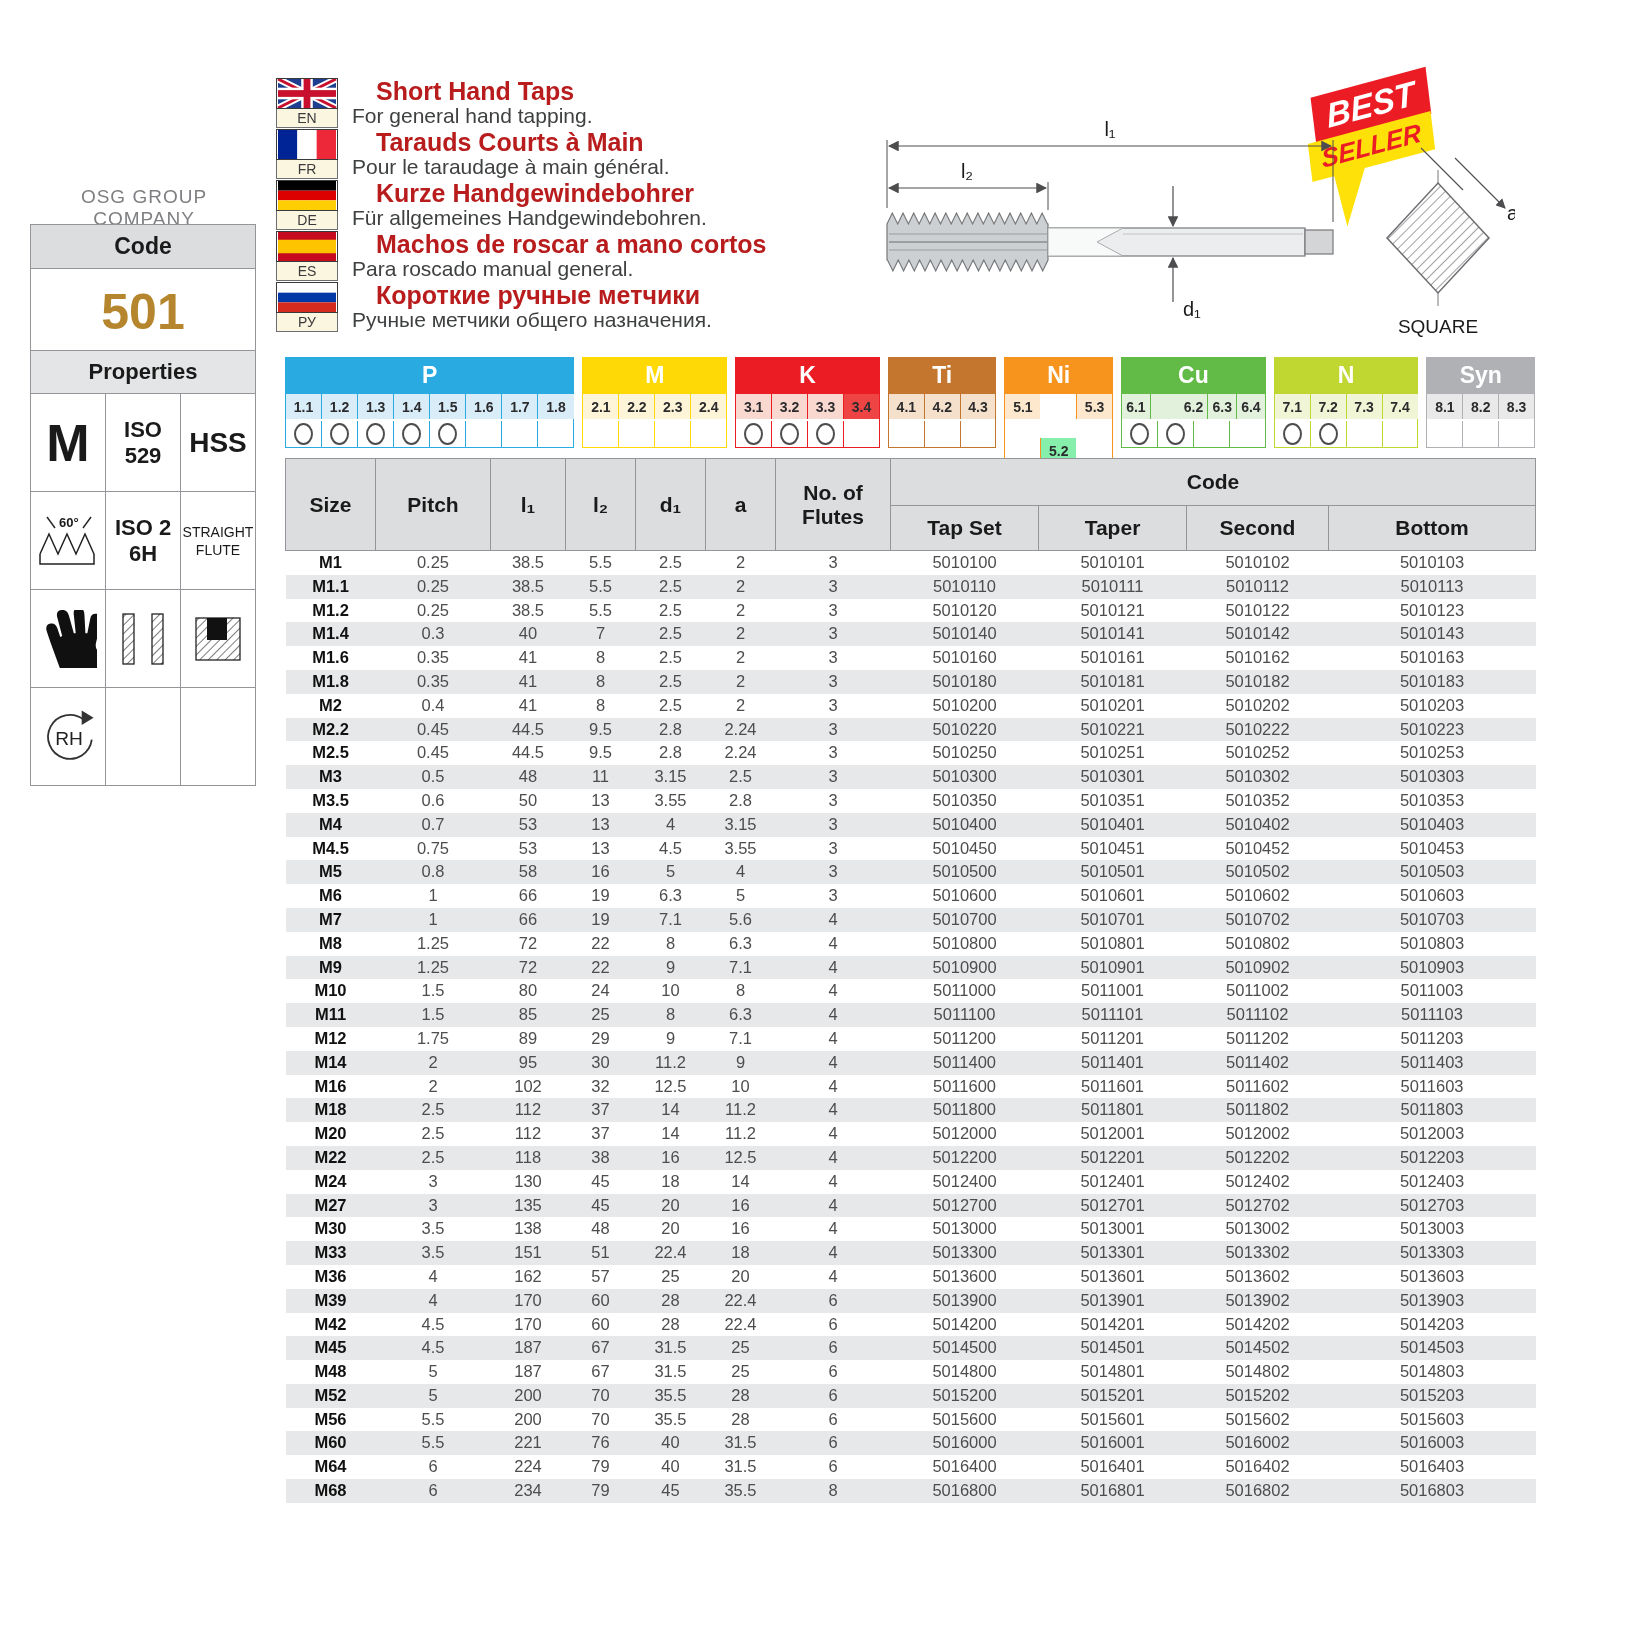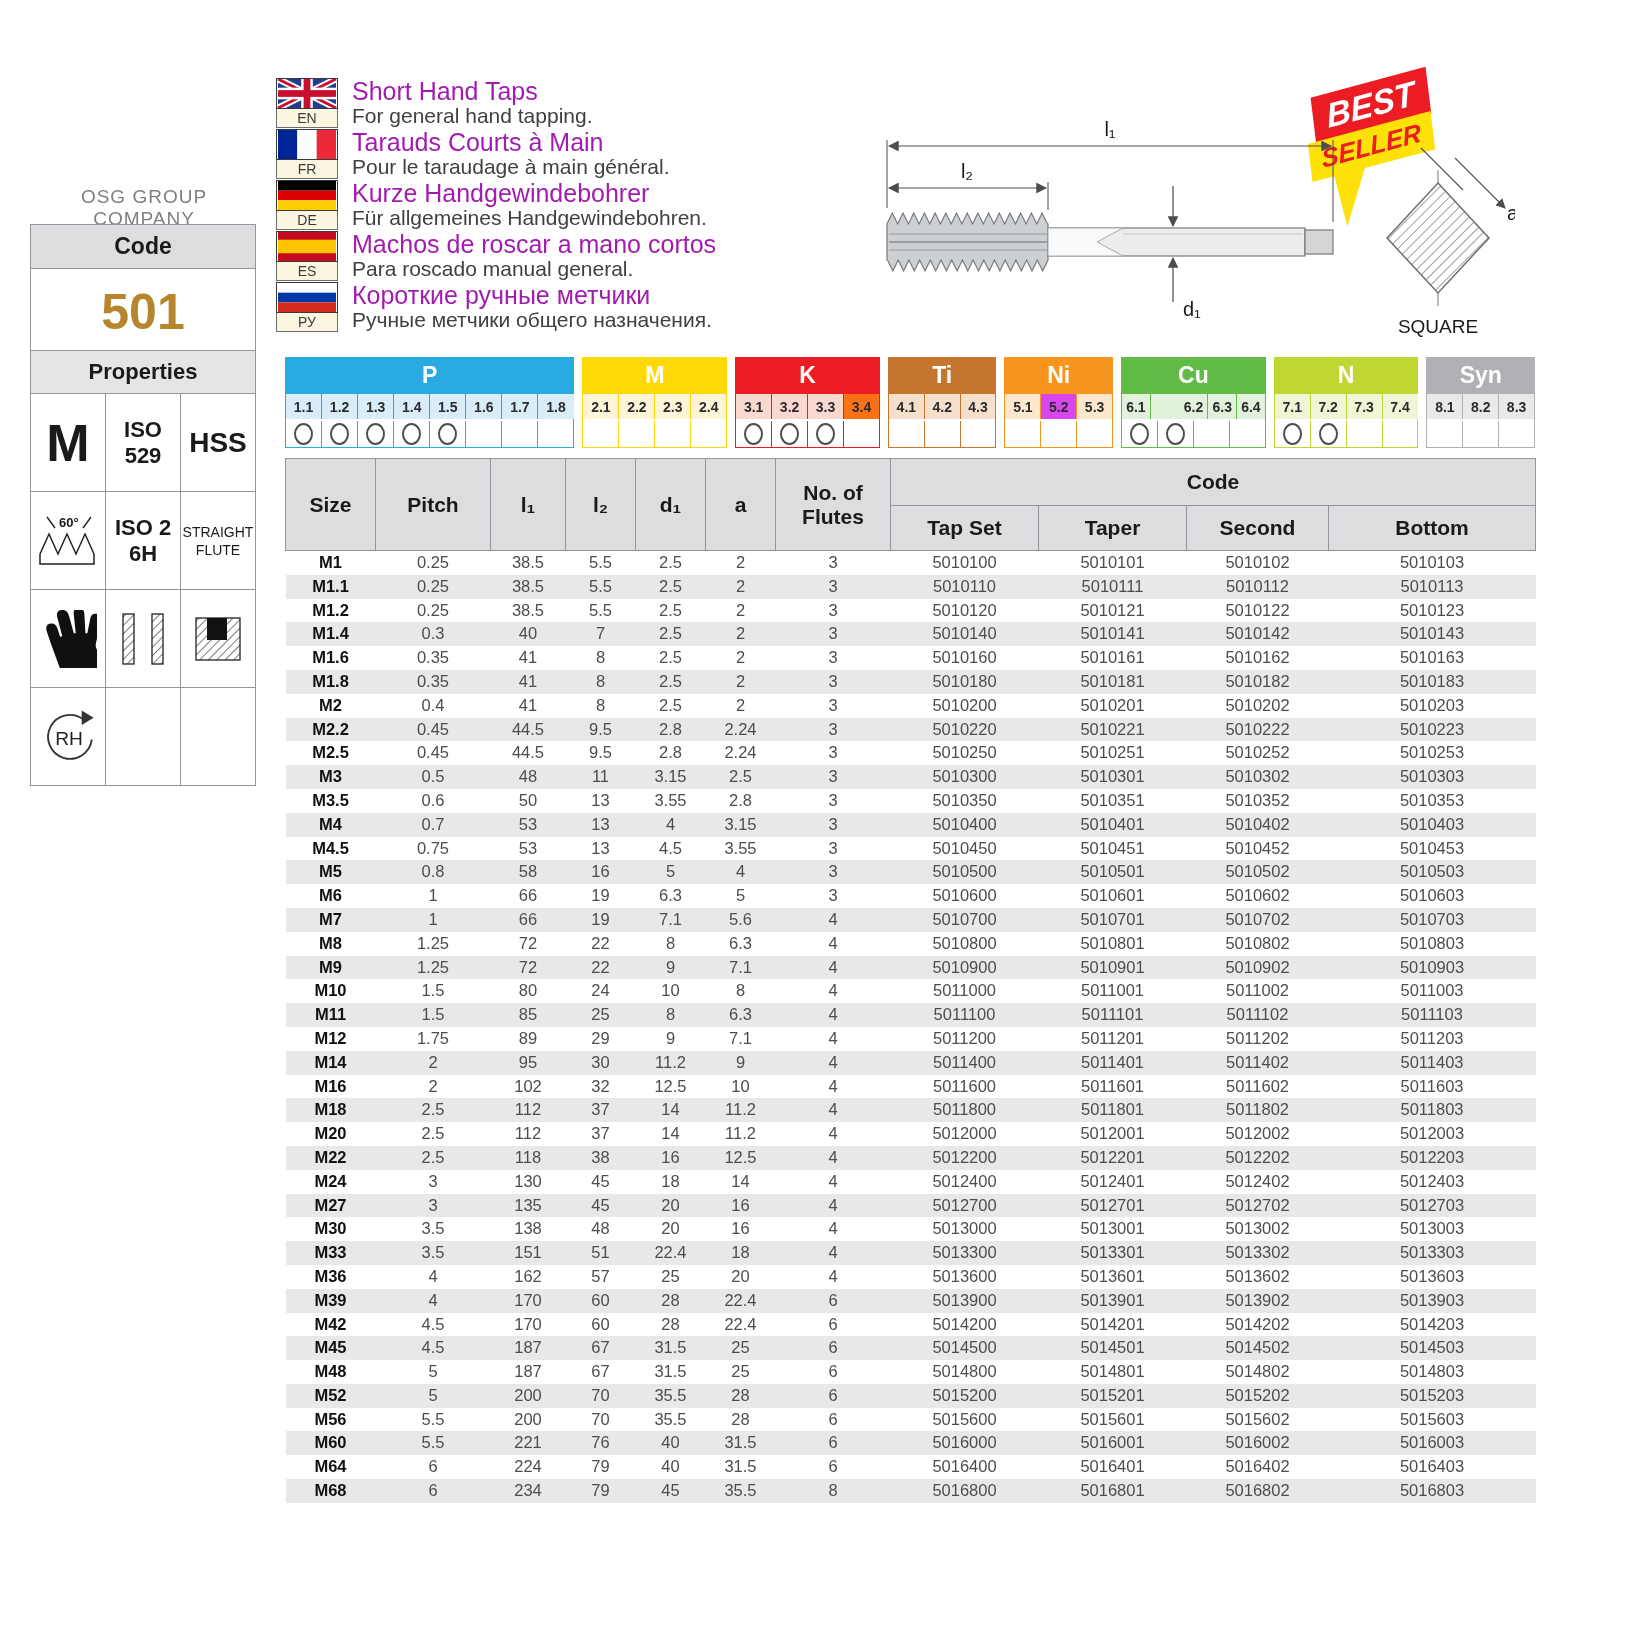"Short Hand Taps" .lang-title { color: #a21caf -> #b91c1c; font-weight: normal -> bold; margin-left: none -> 24px }
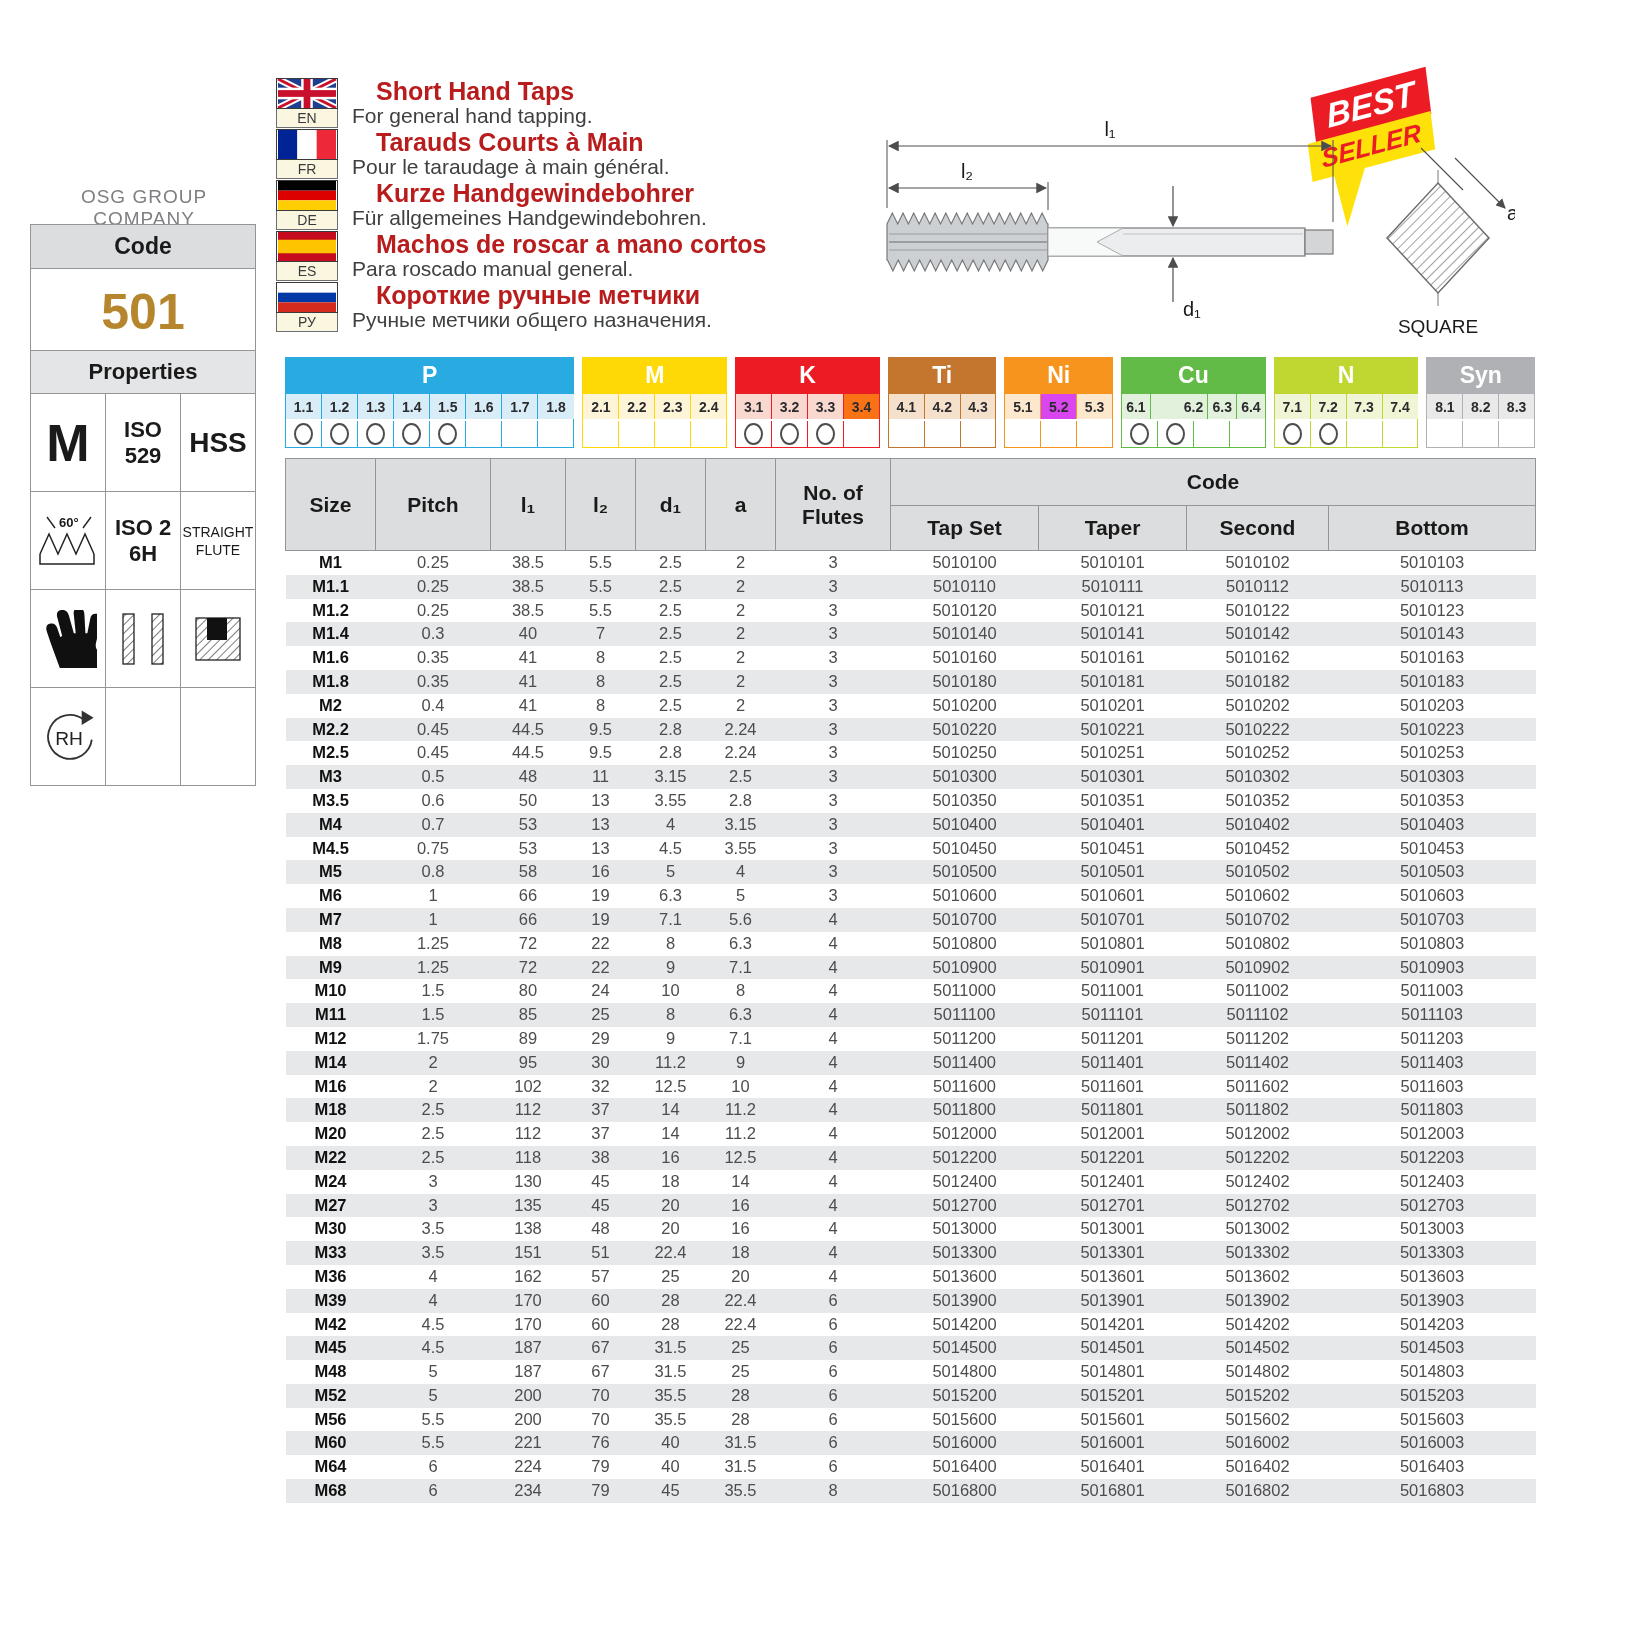"3.4" div.mat-num { background: #f97316 -> #ef4444 }
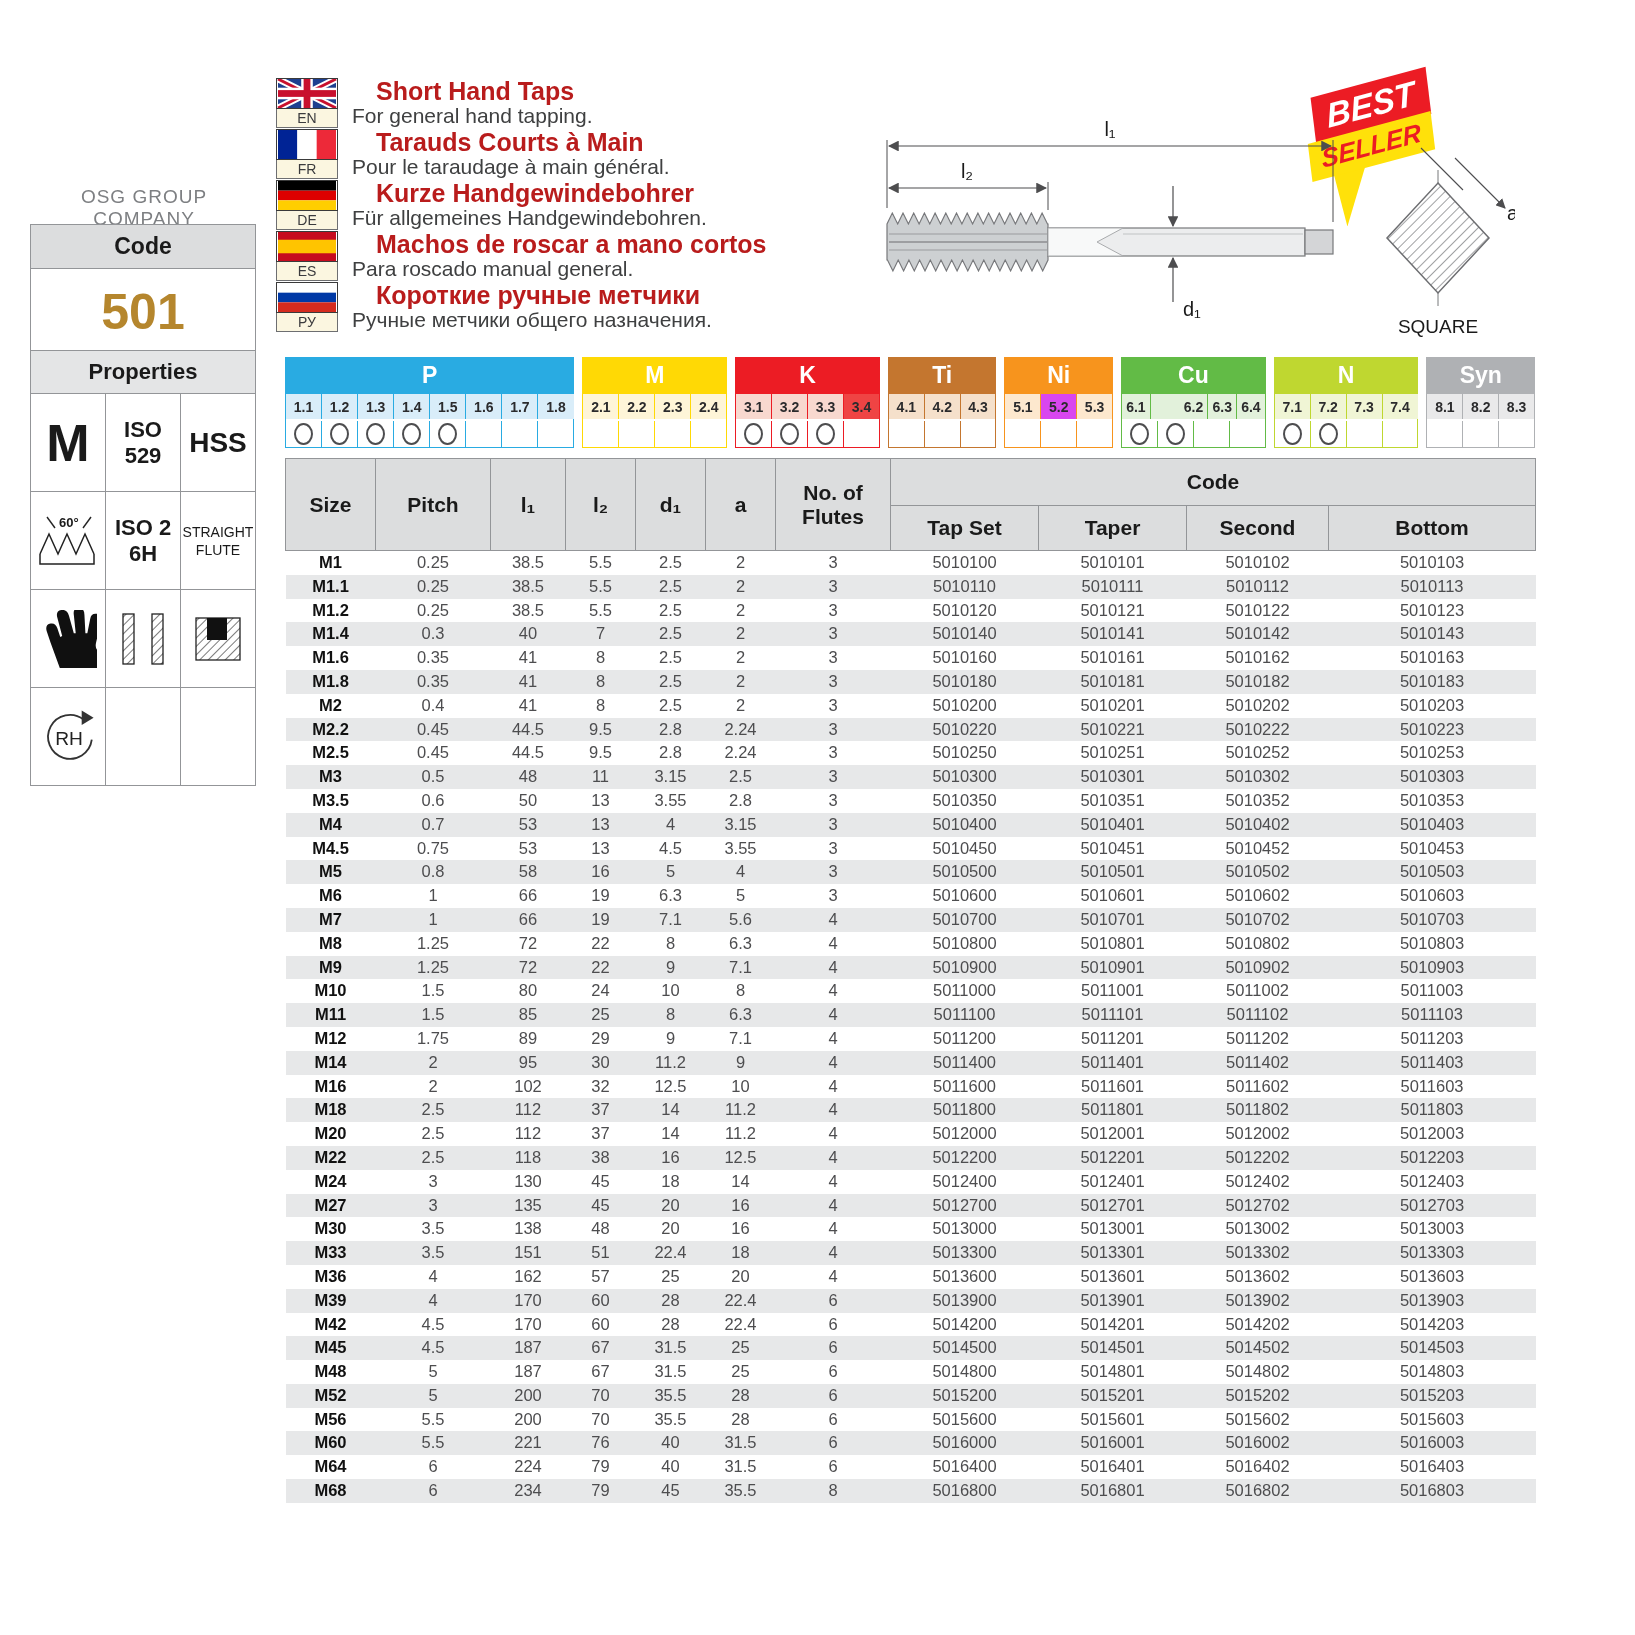"5.2" div.mat-num { background: #d946ef -> #86efac; margin-top: none -> 44px }
